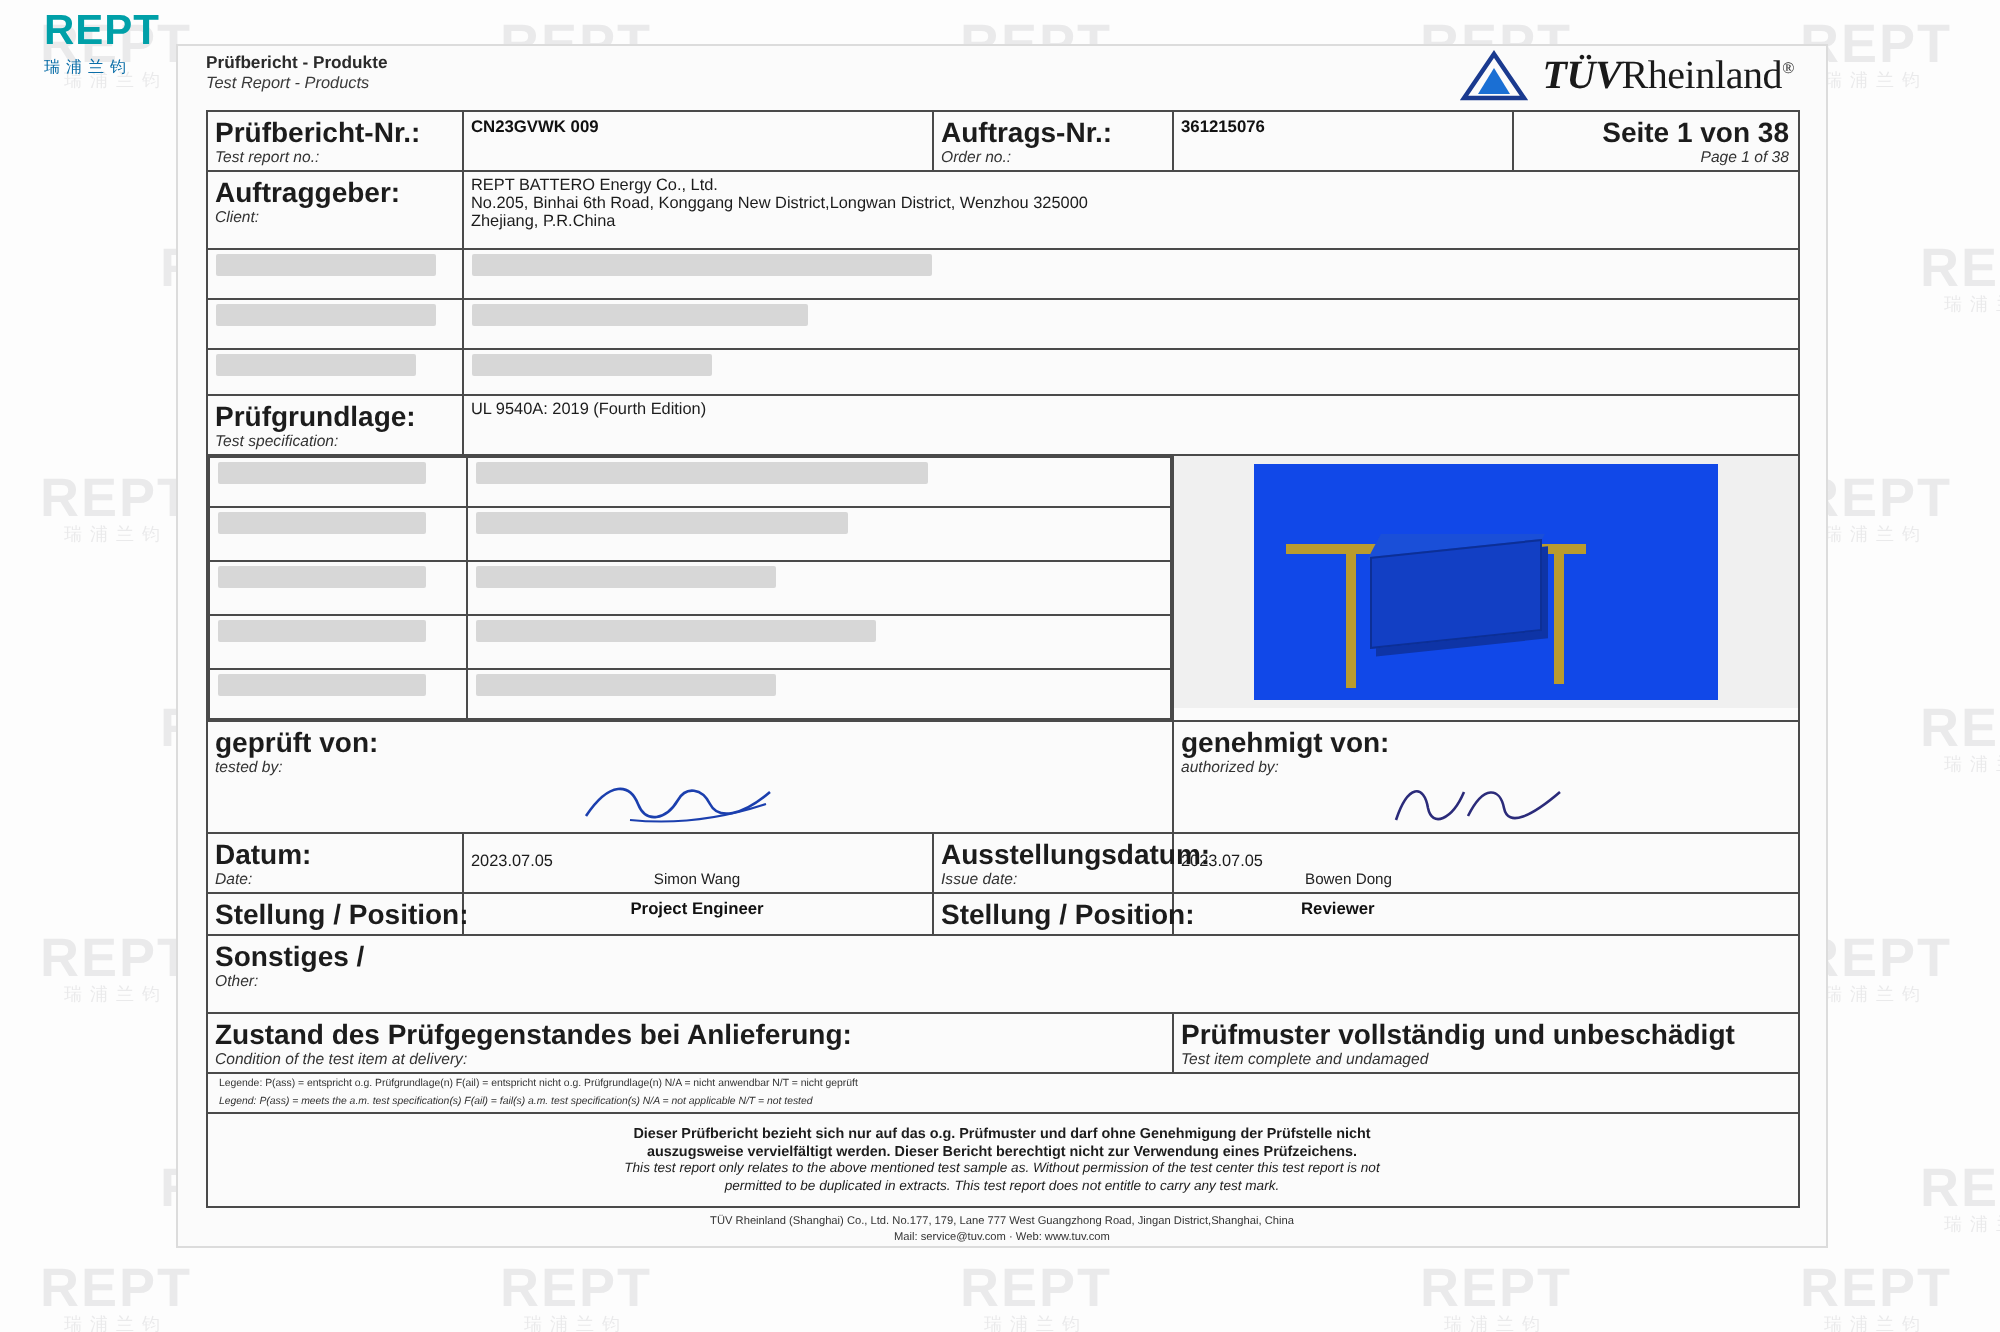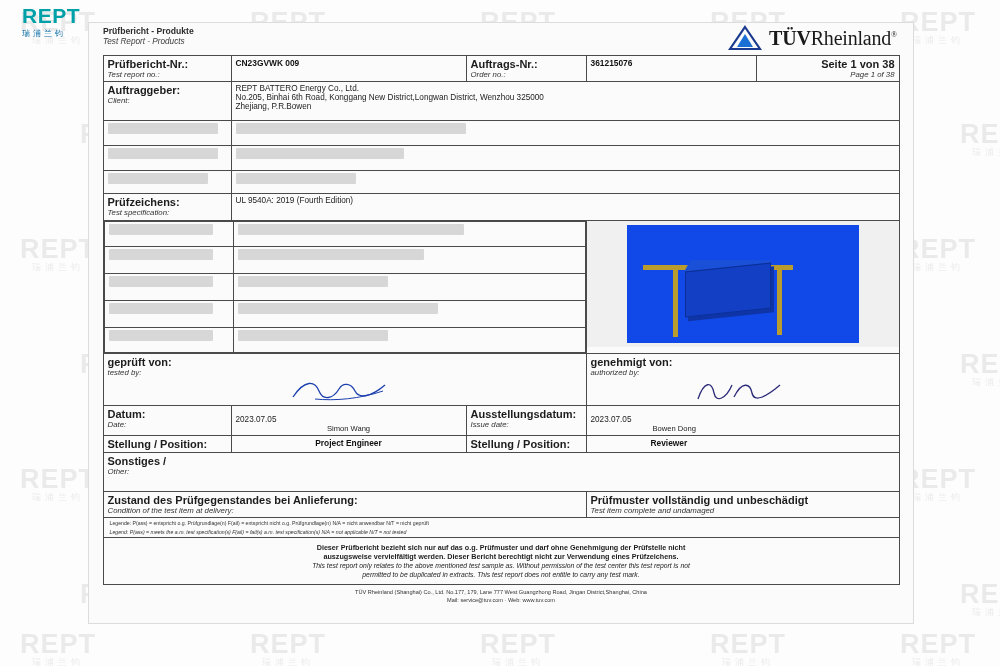"TÜV" .tuv-text b { font-style: none -> italic }
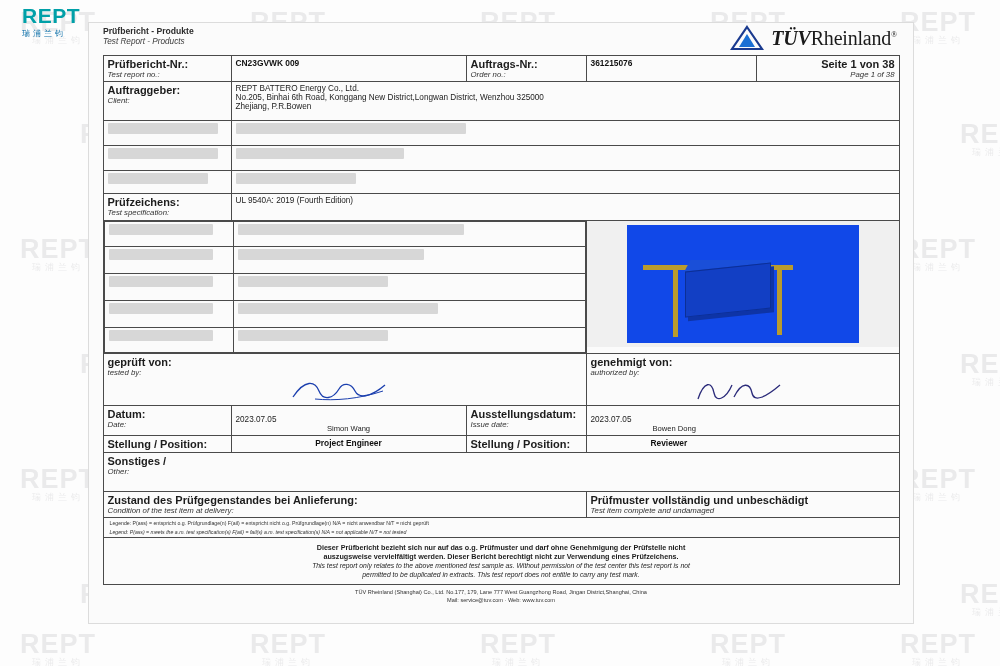"Prüfbericht-Nr.:" .lbl-de { font-size: 11px -> 14px }
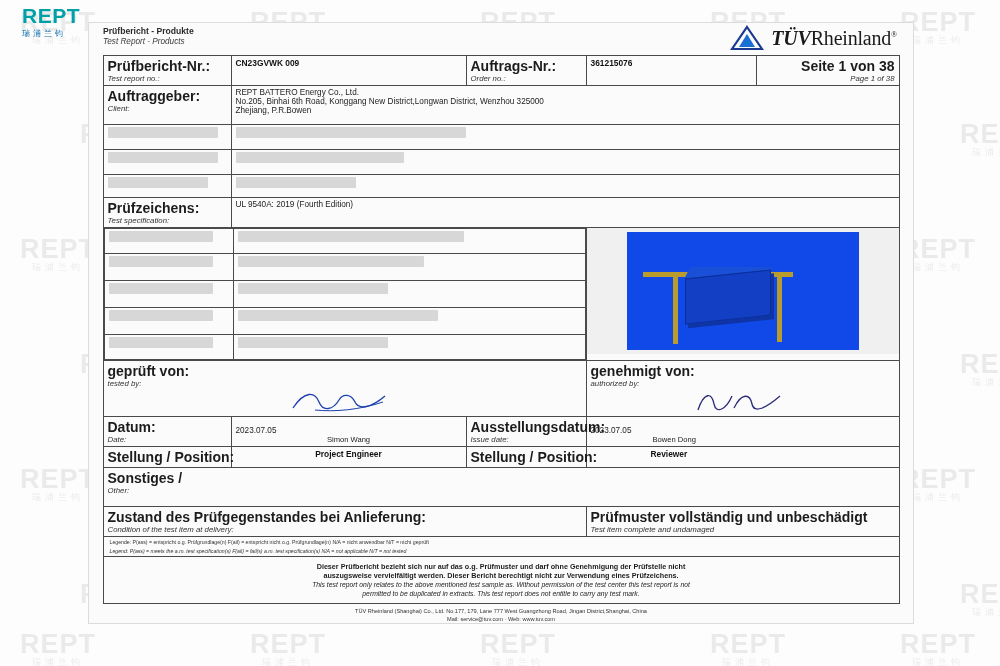"Zhejiang, P.R.Bowen" div.val-n { text: P.R.Bowen -> P.R.China }
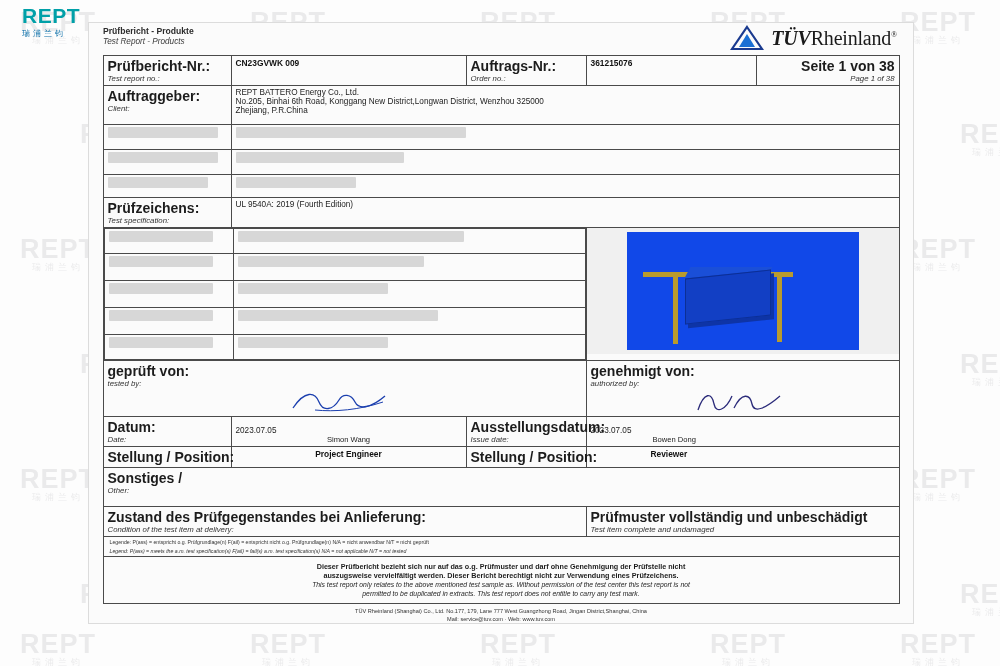"Prüfzeichens:" div.lbl-de { text: Prüfzeichens -> Prüfgrundlage }
